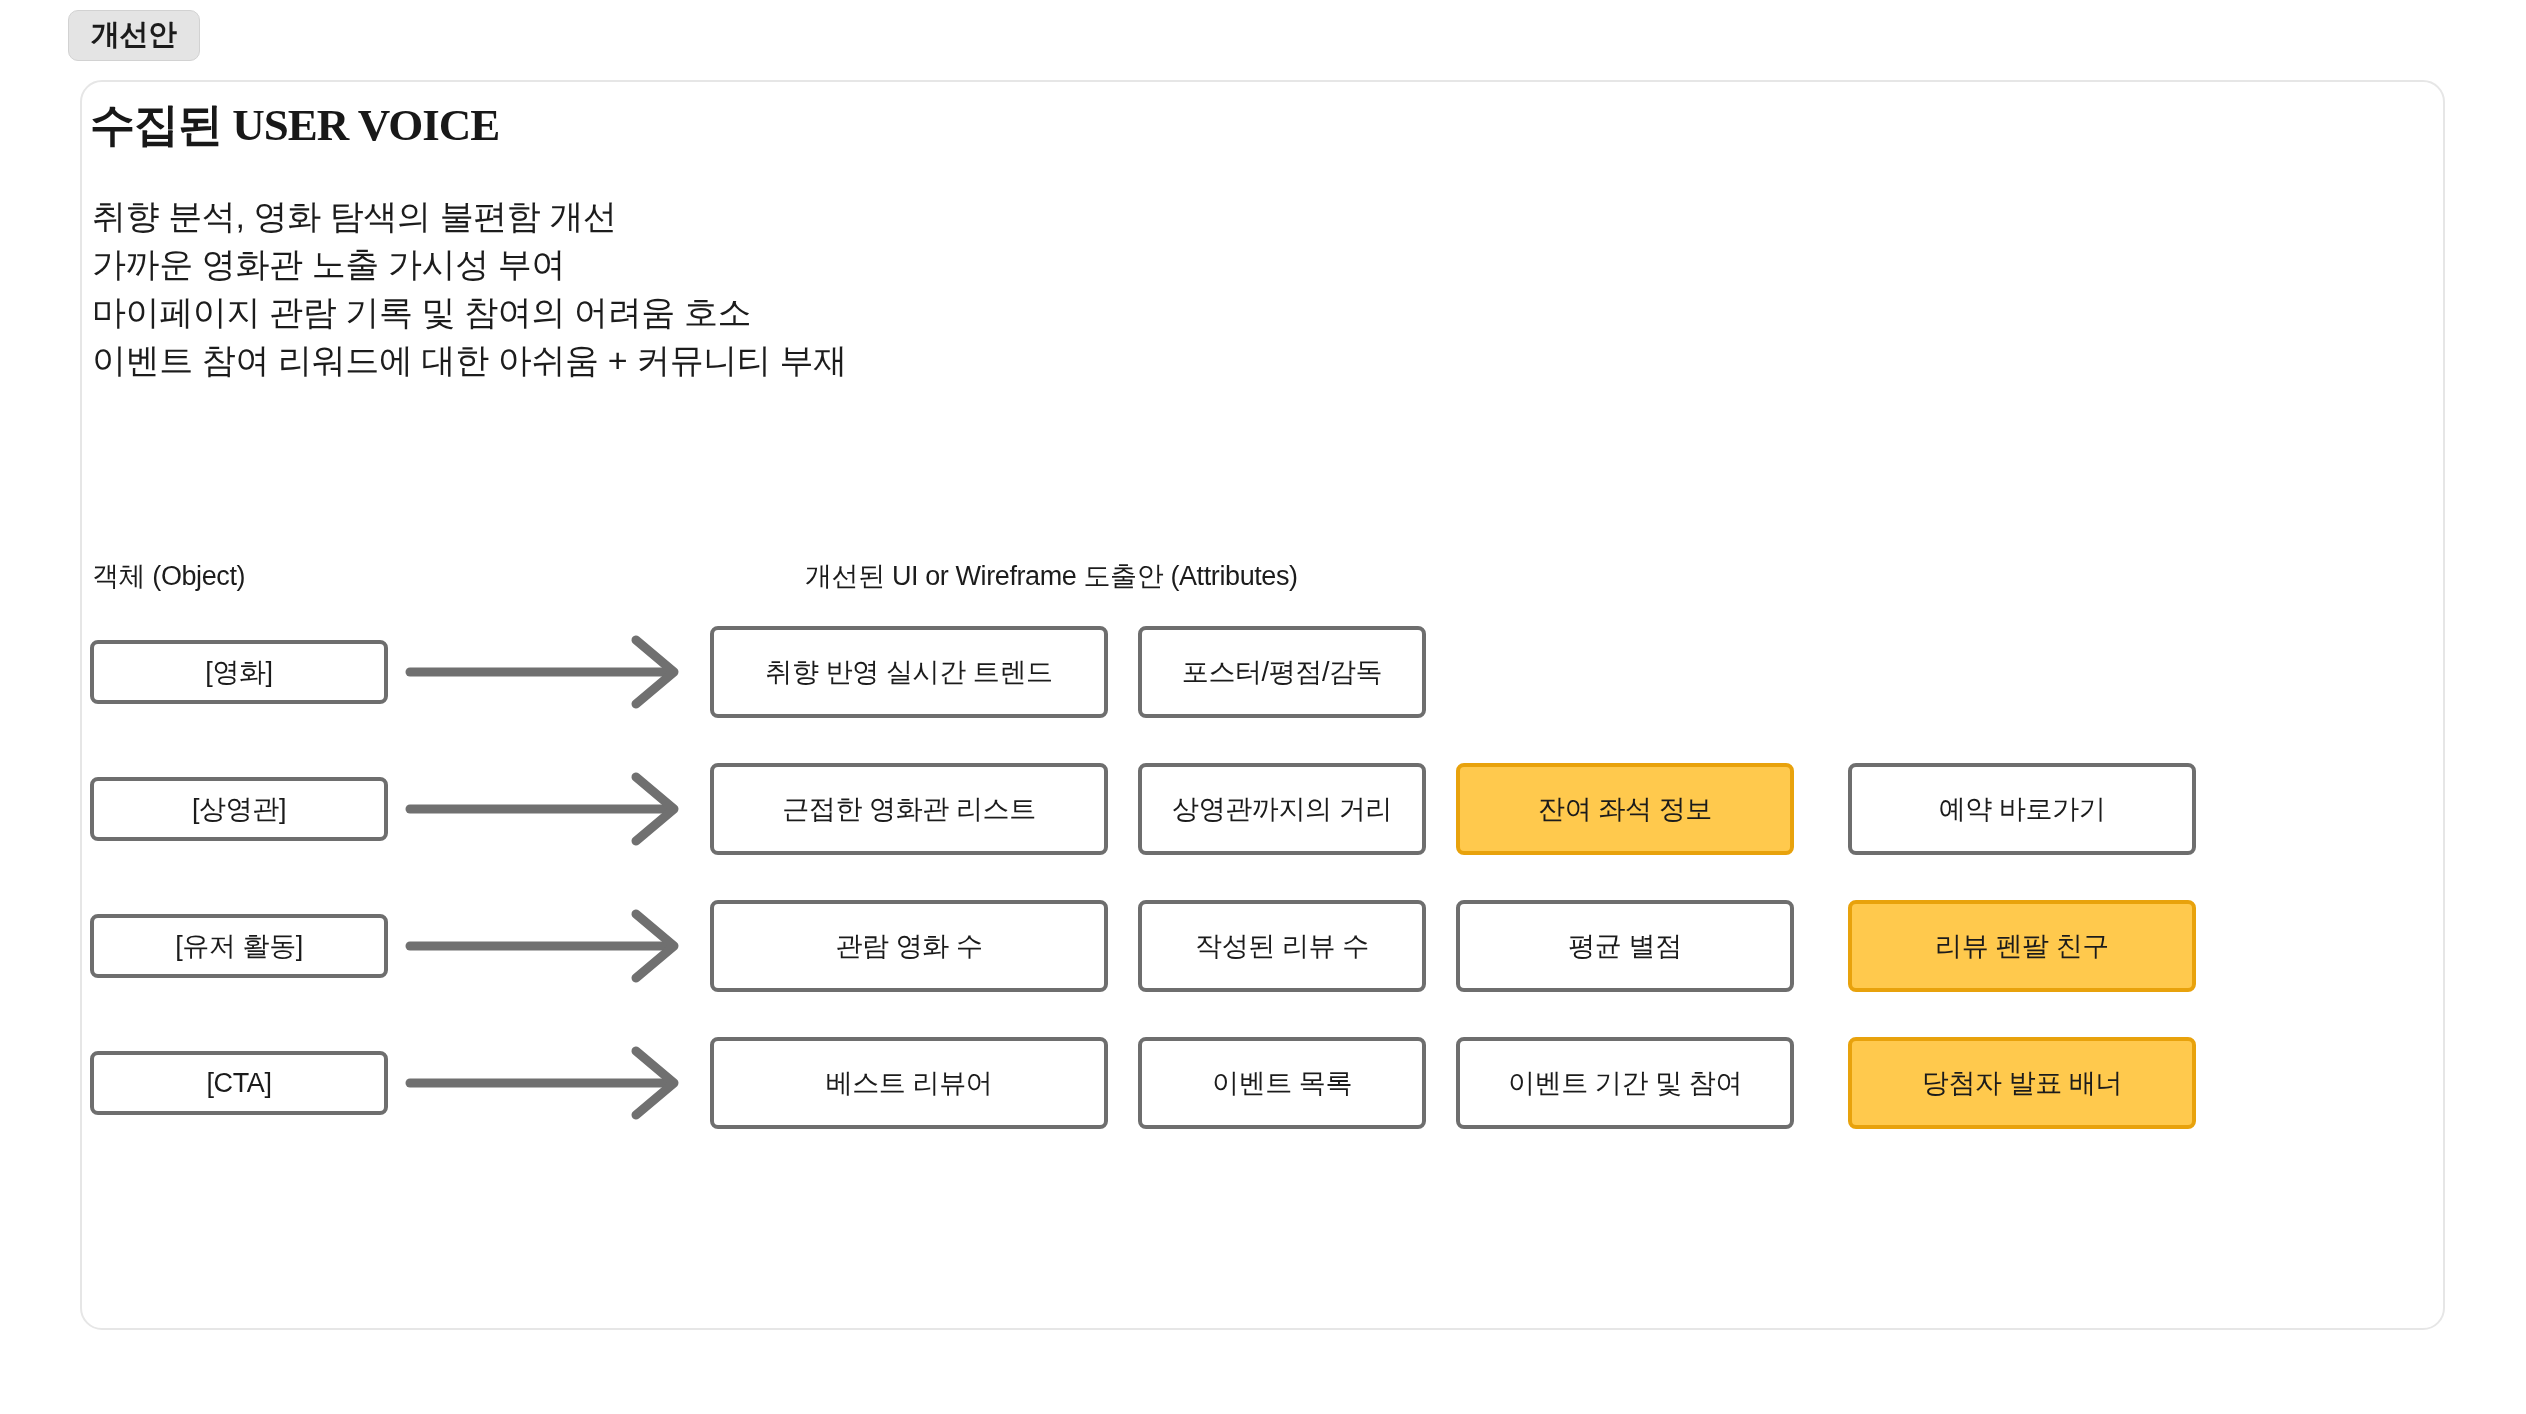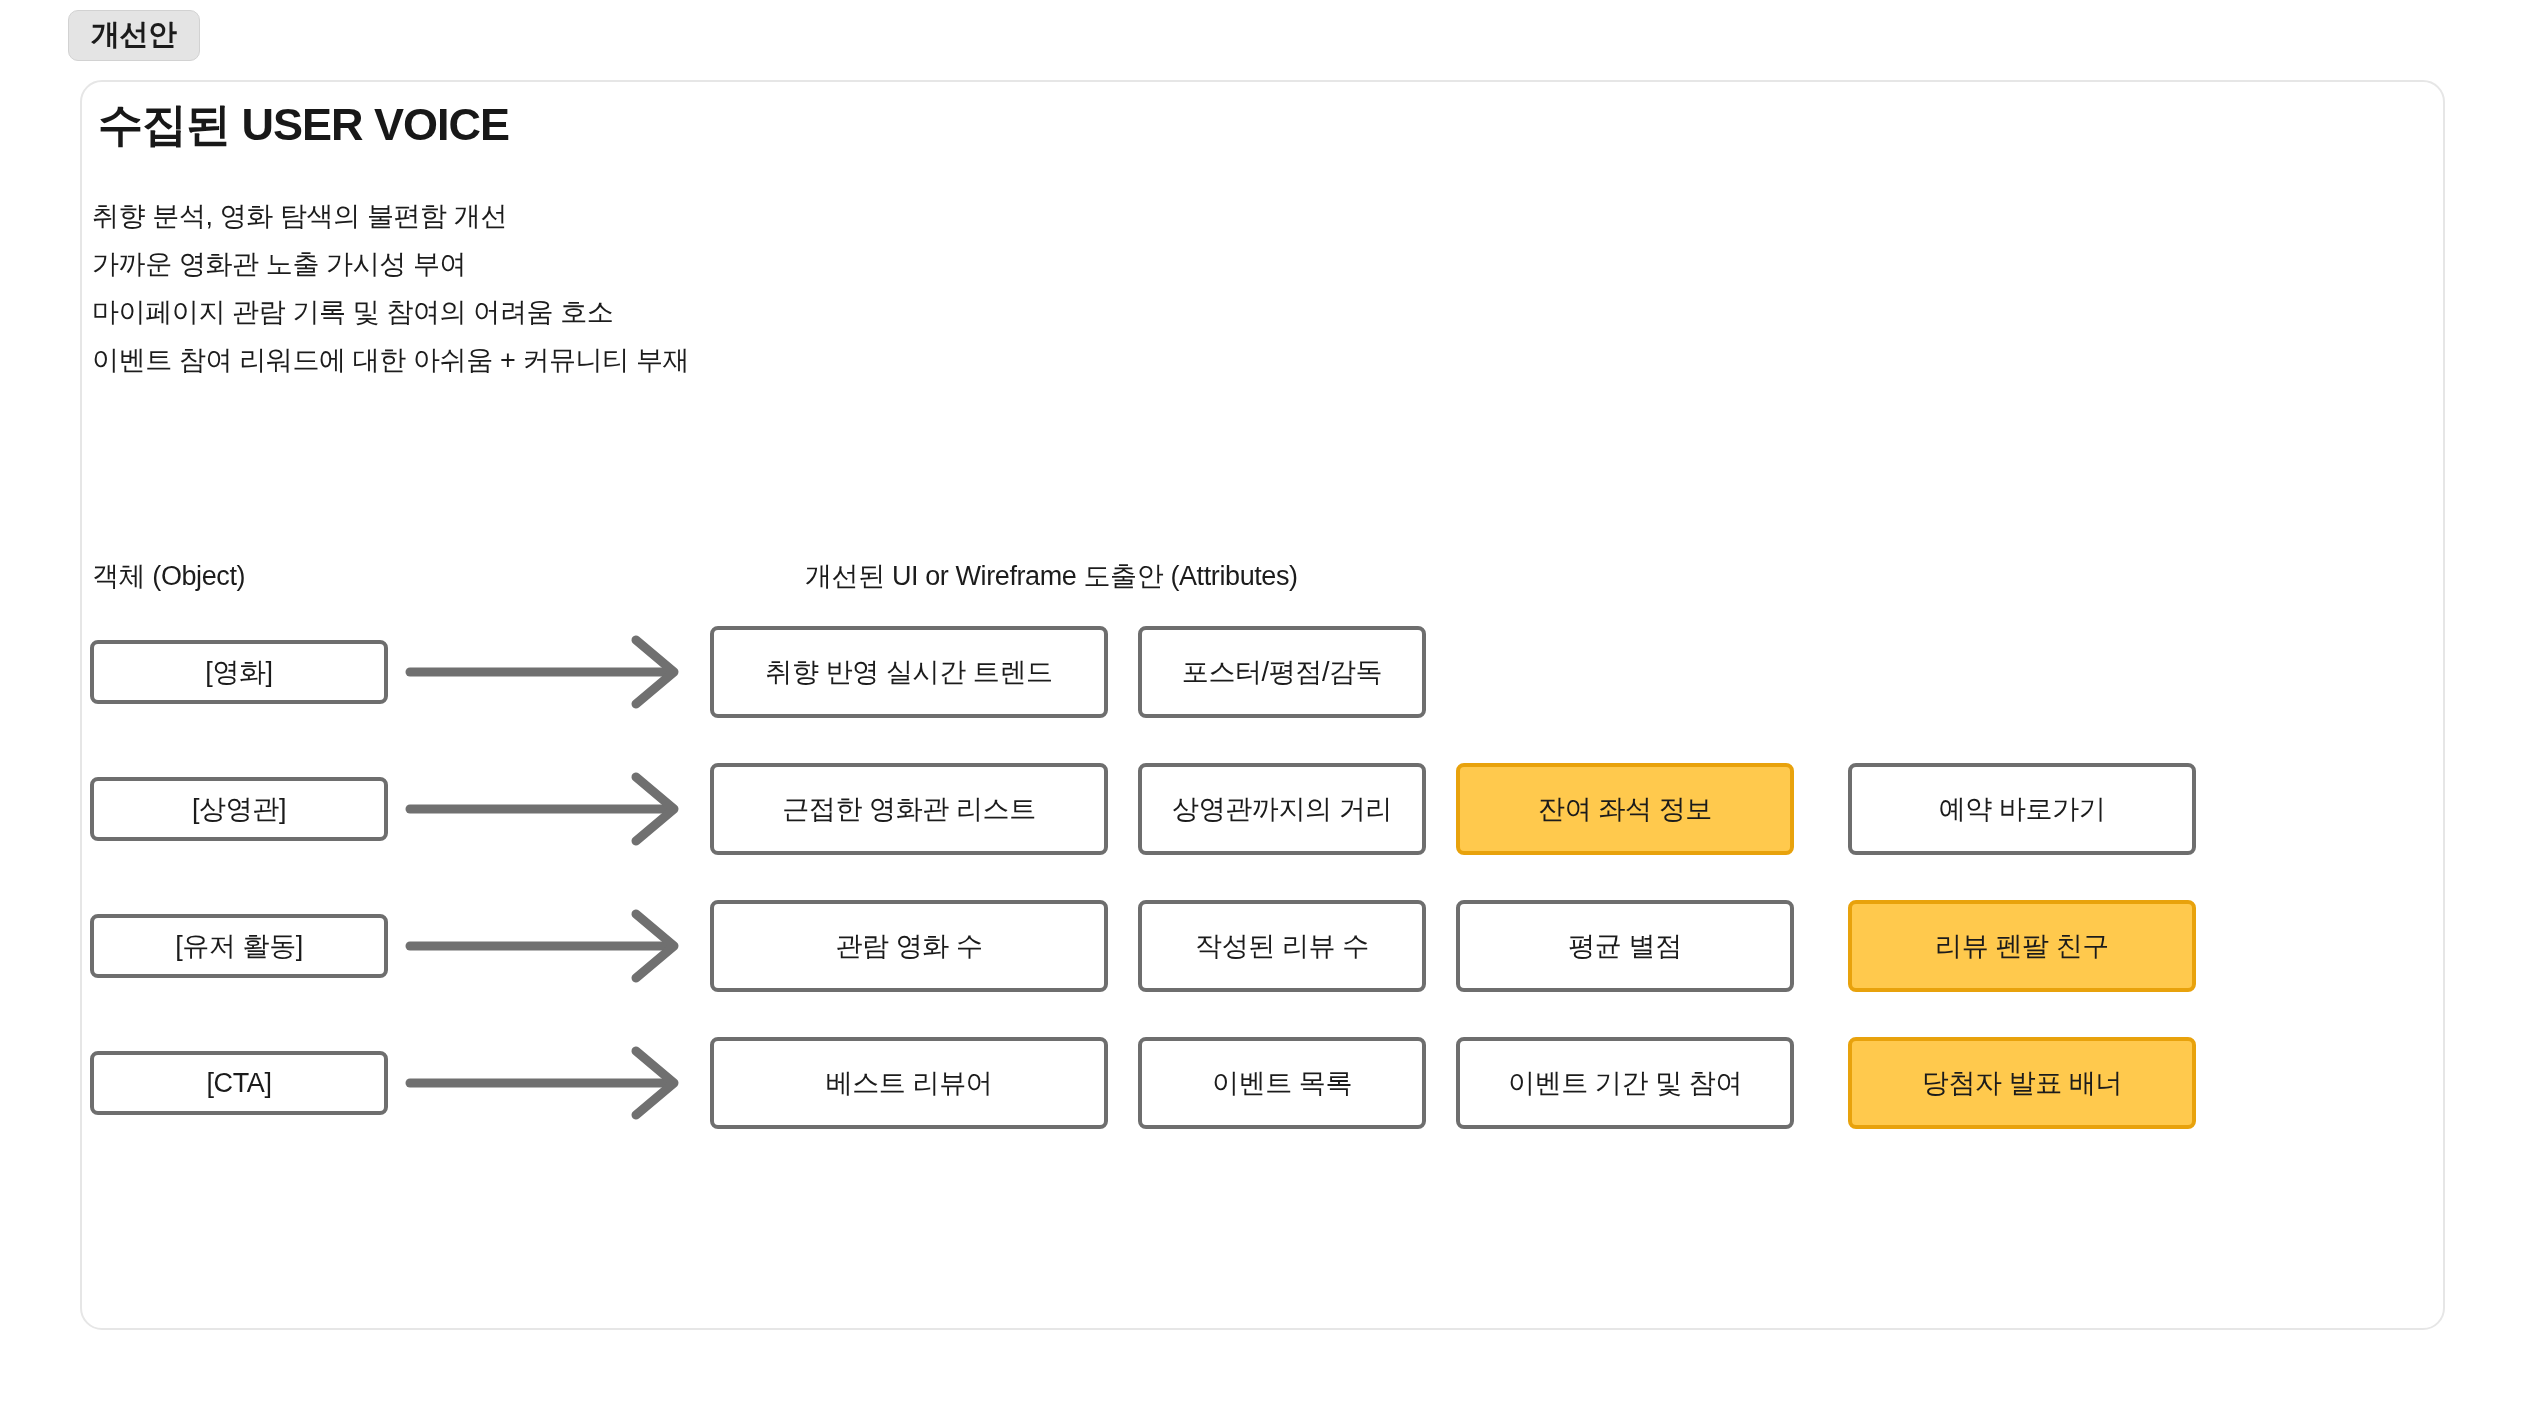"수집된 USER VOICE" .card-title { font-family: none -> Liberation Serif, serif; left: 98px -> 90px }
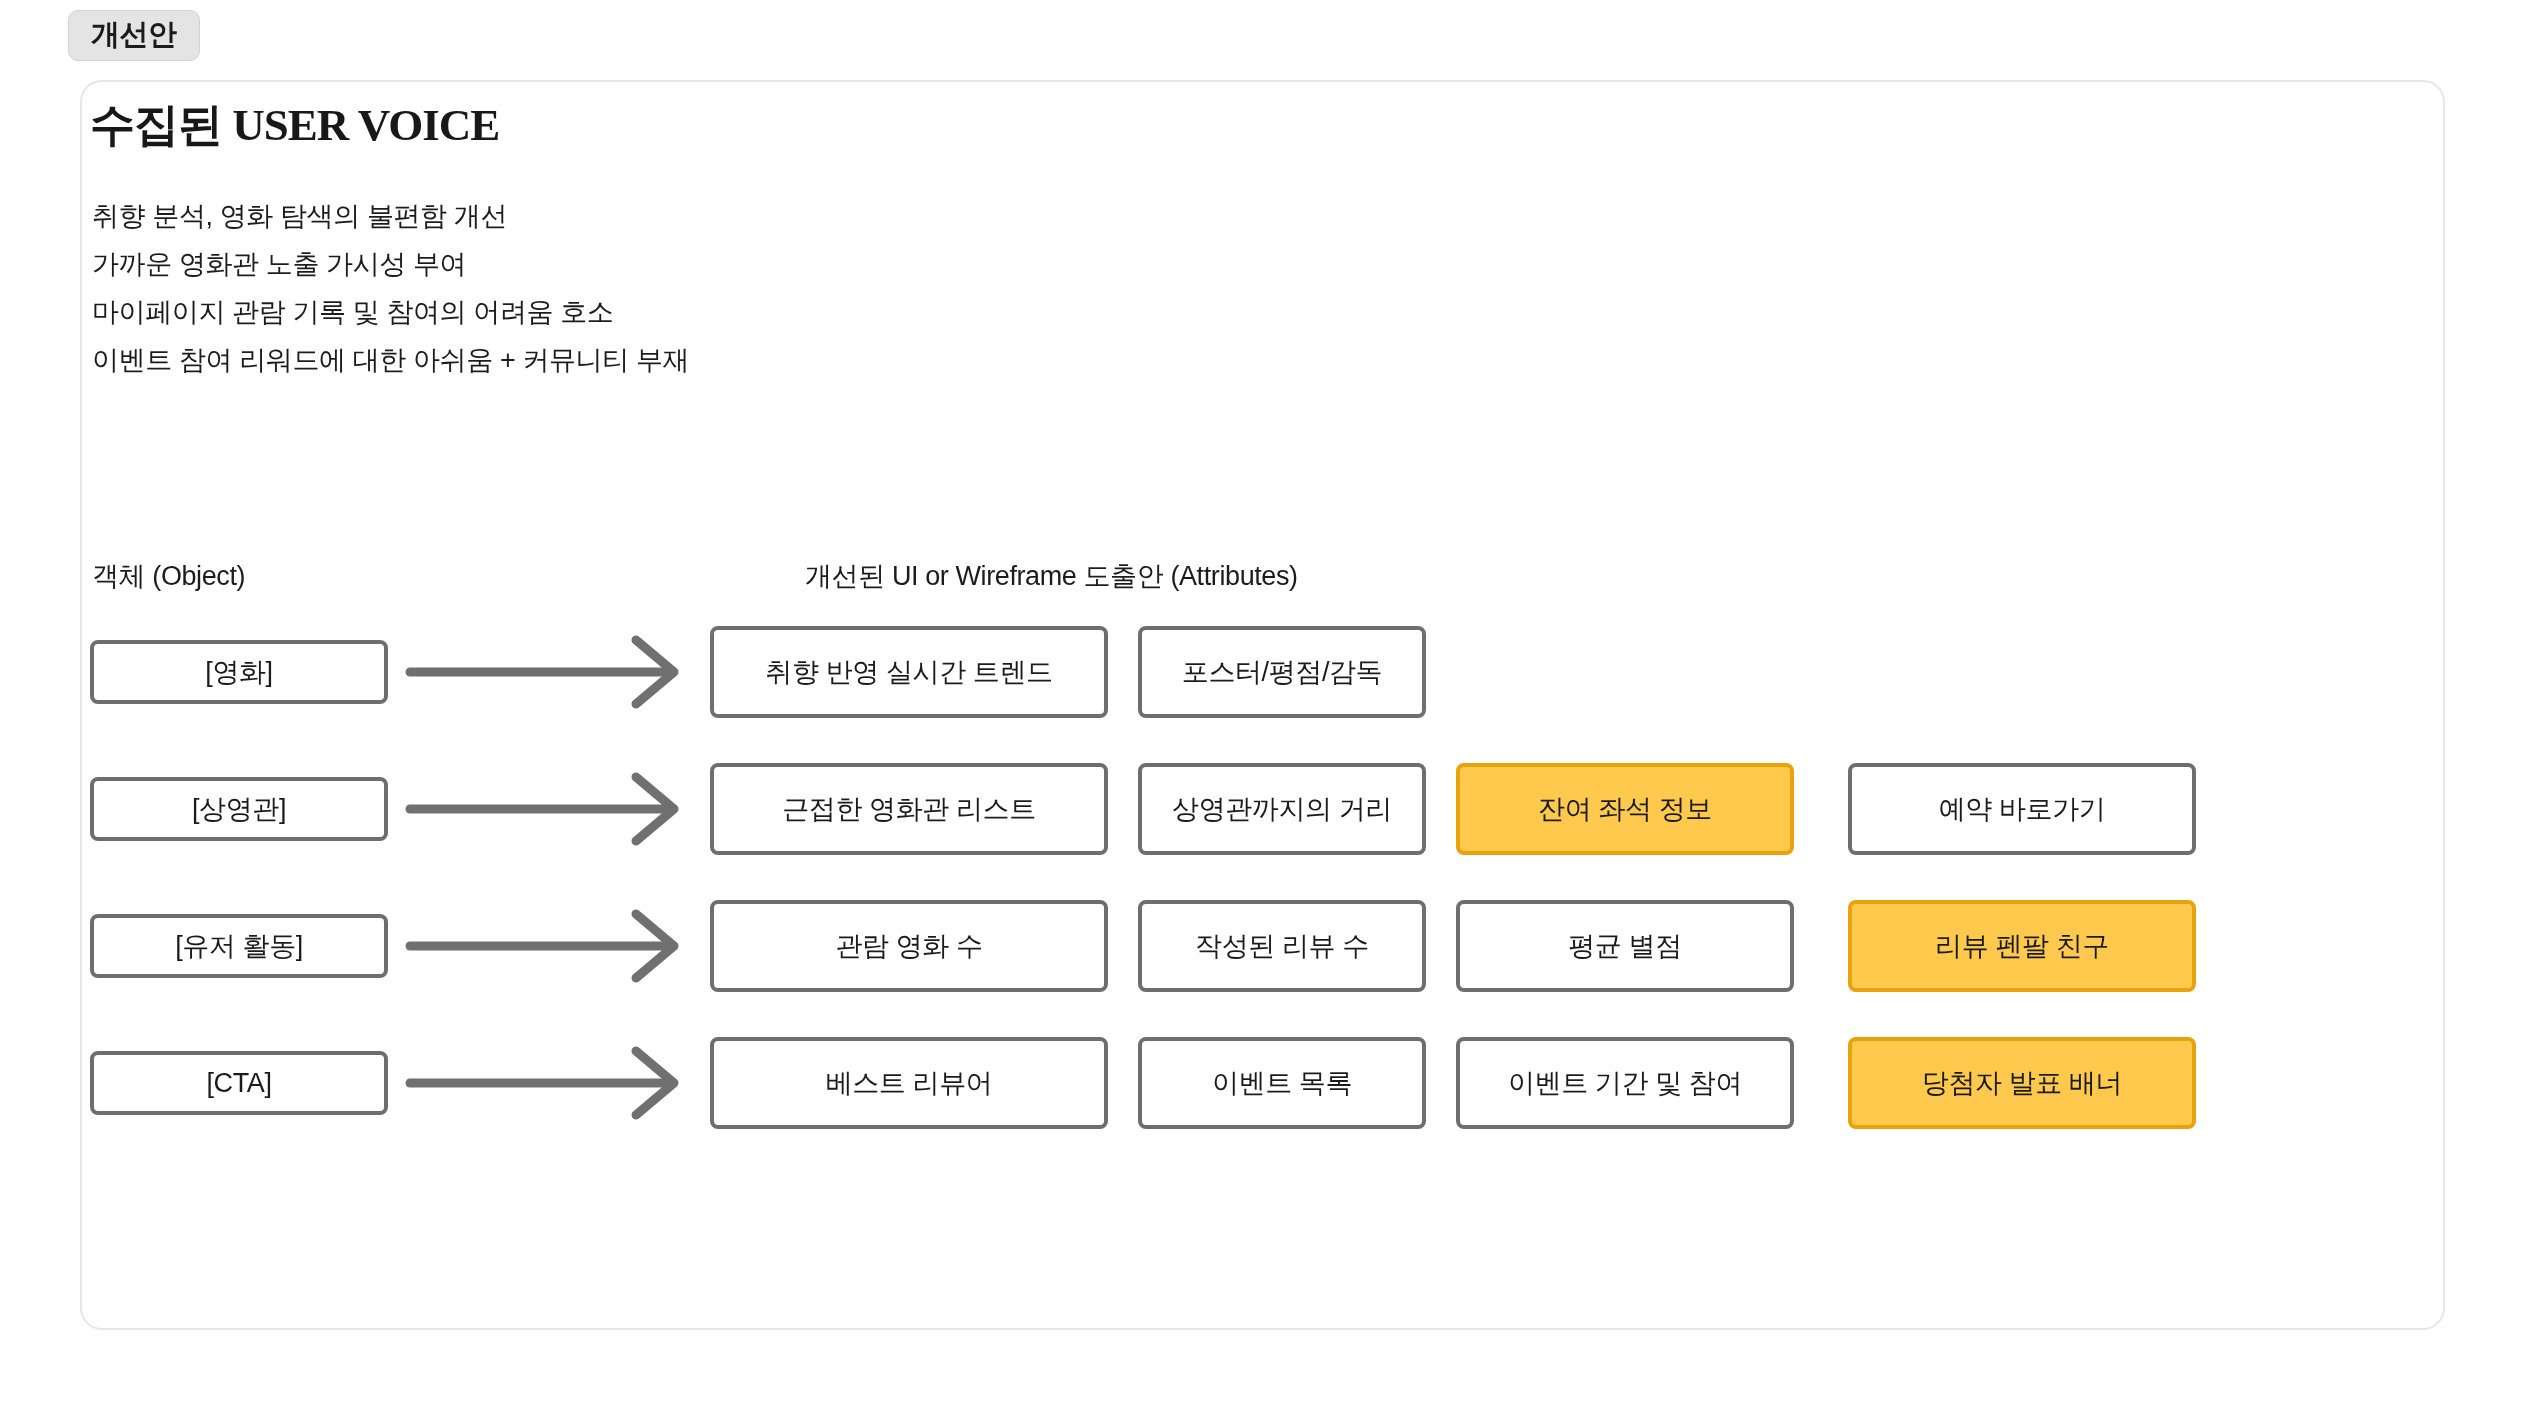"취향 분석, 영화 탐색의 불편함" .voice-list { font-size: 27px -> 34px }
